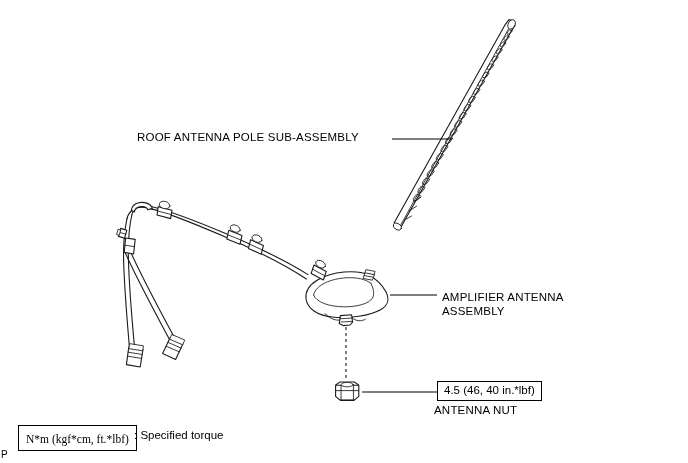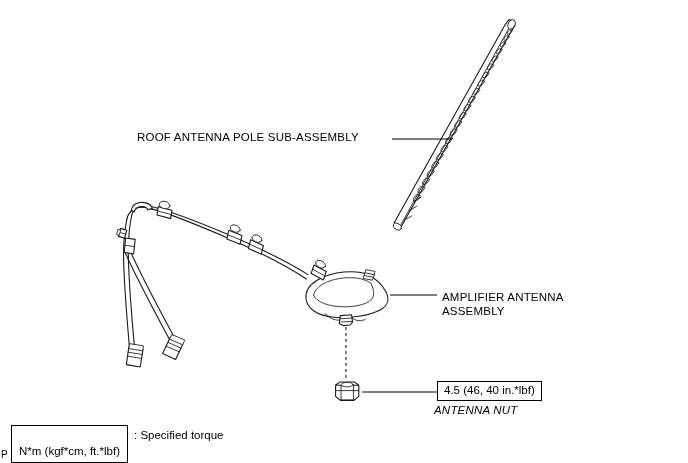"ANTENNA NUT" #label-antenna-nut { font-style: italic -> none }
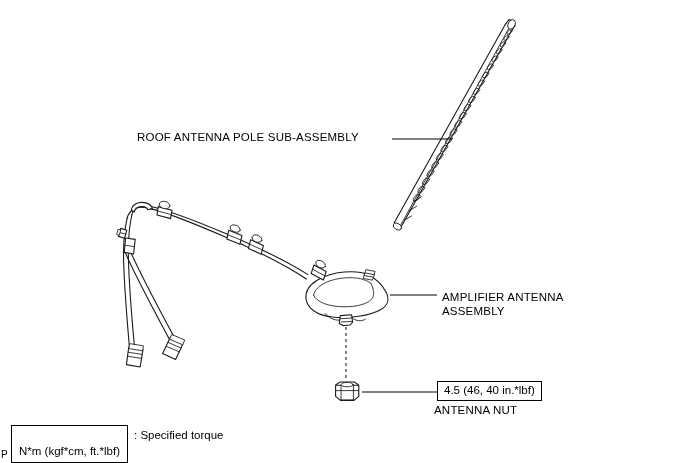"N*m (kgf*cm, ft.*lbf)" #legend-box { font-family: none -> Liberation Serif, serif; left: 11px -> 18px; padding: 19px 7px 4px 7px -> 7px 7px 4px 7px }
